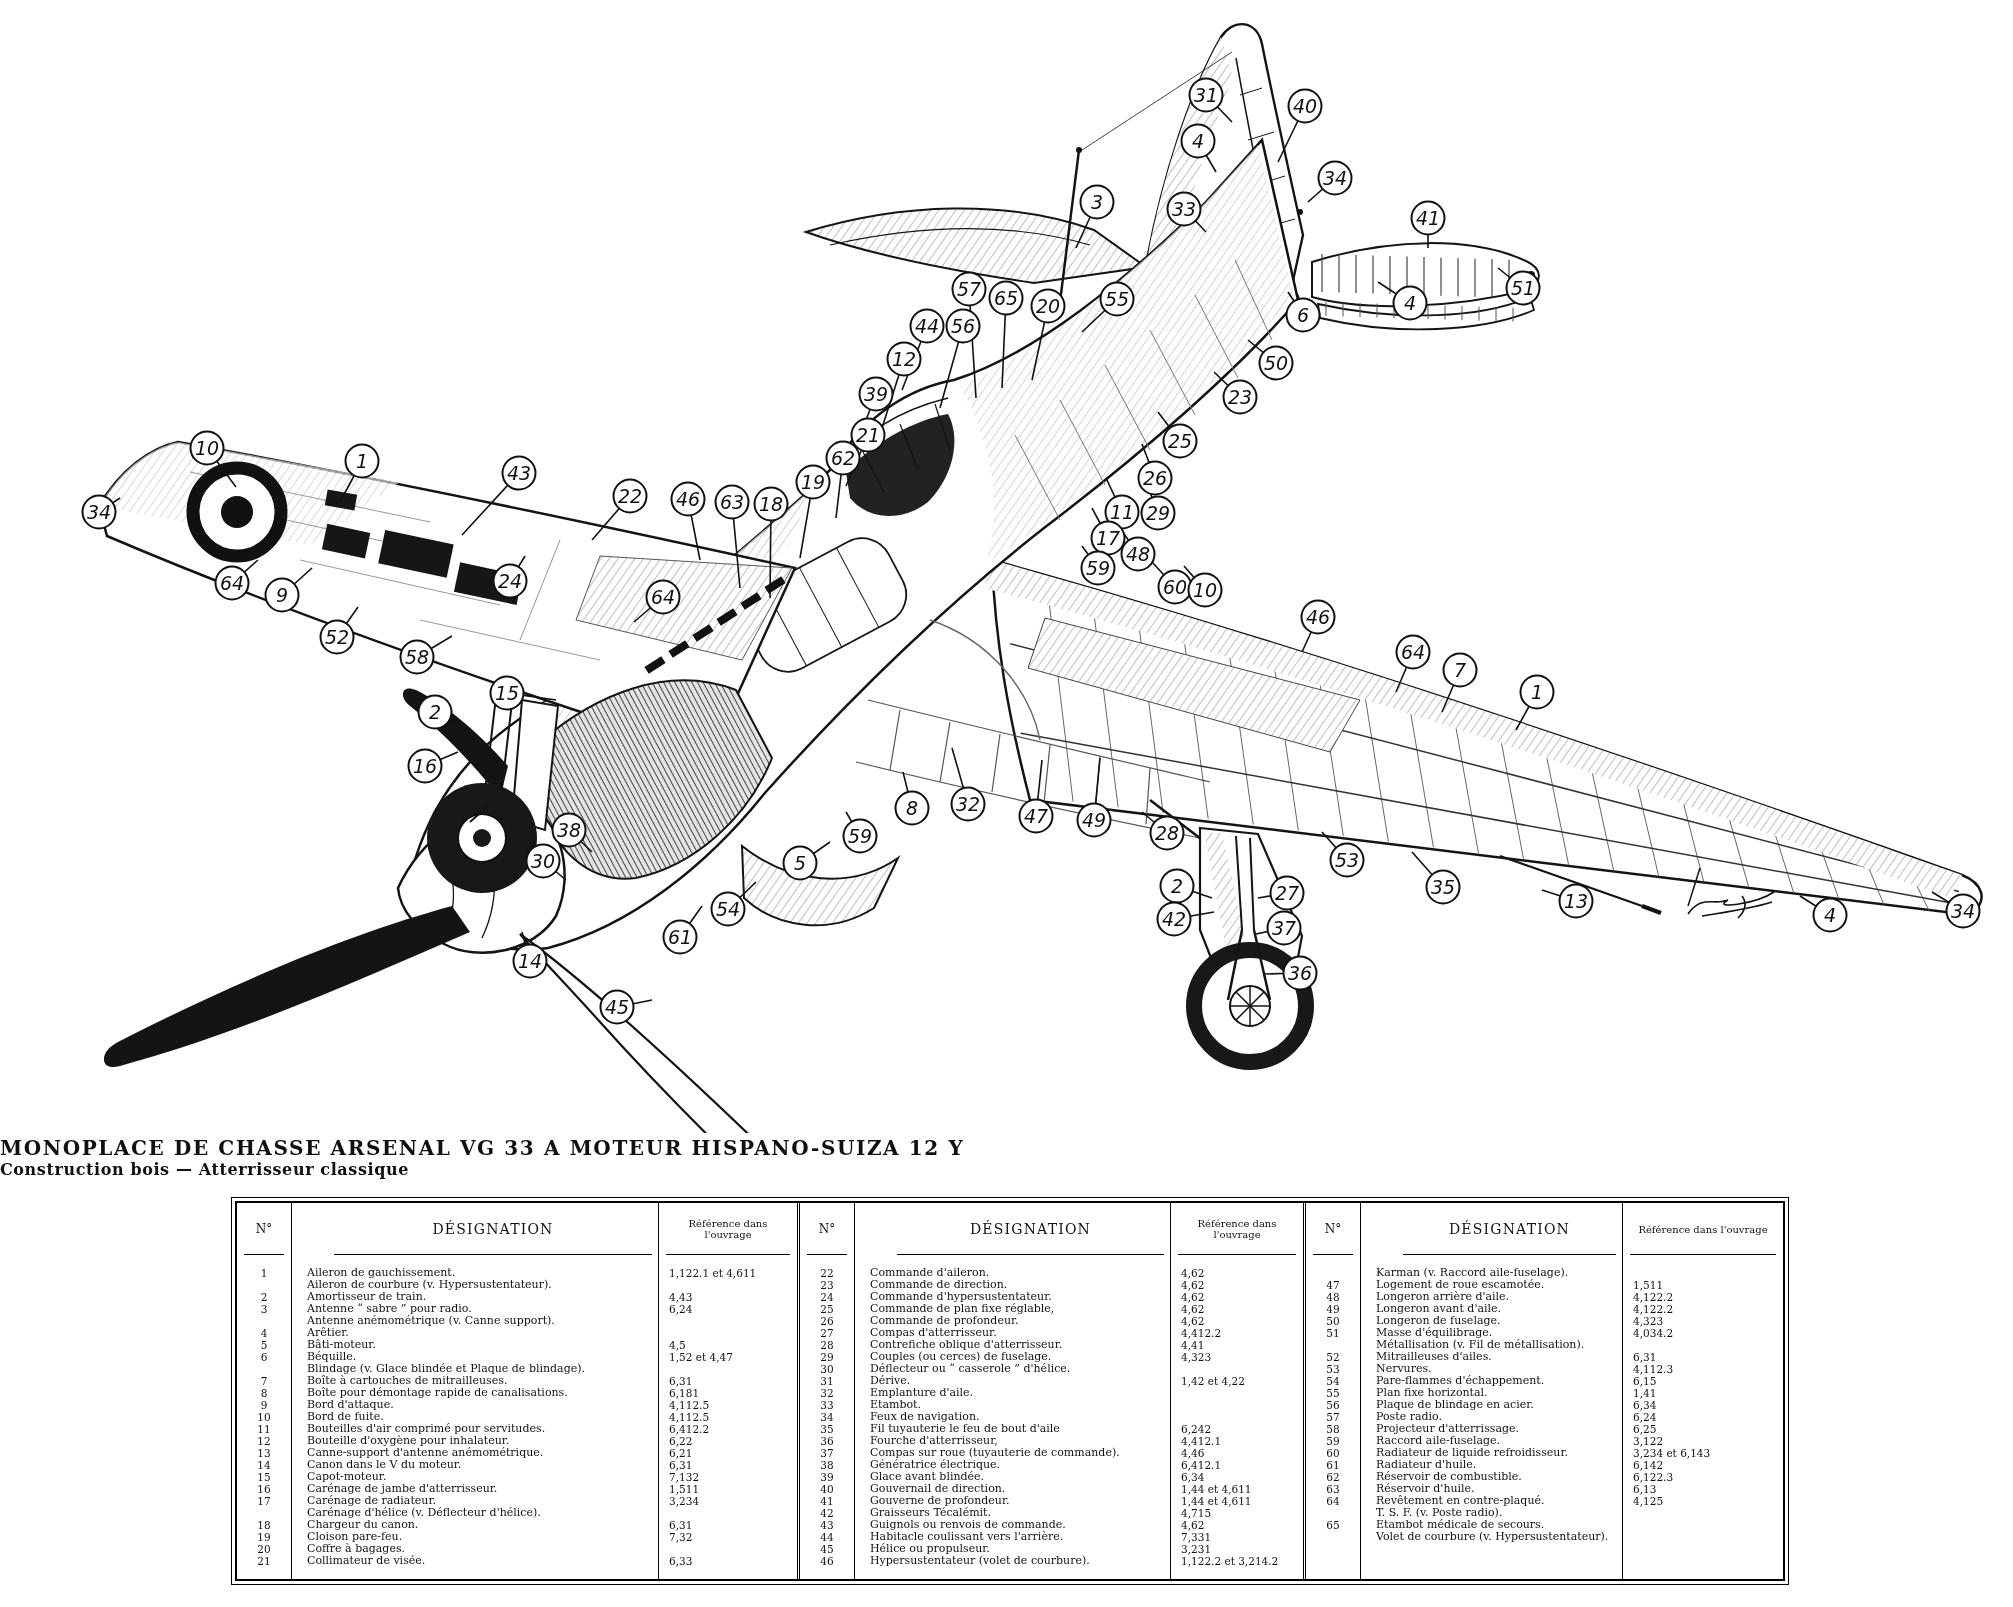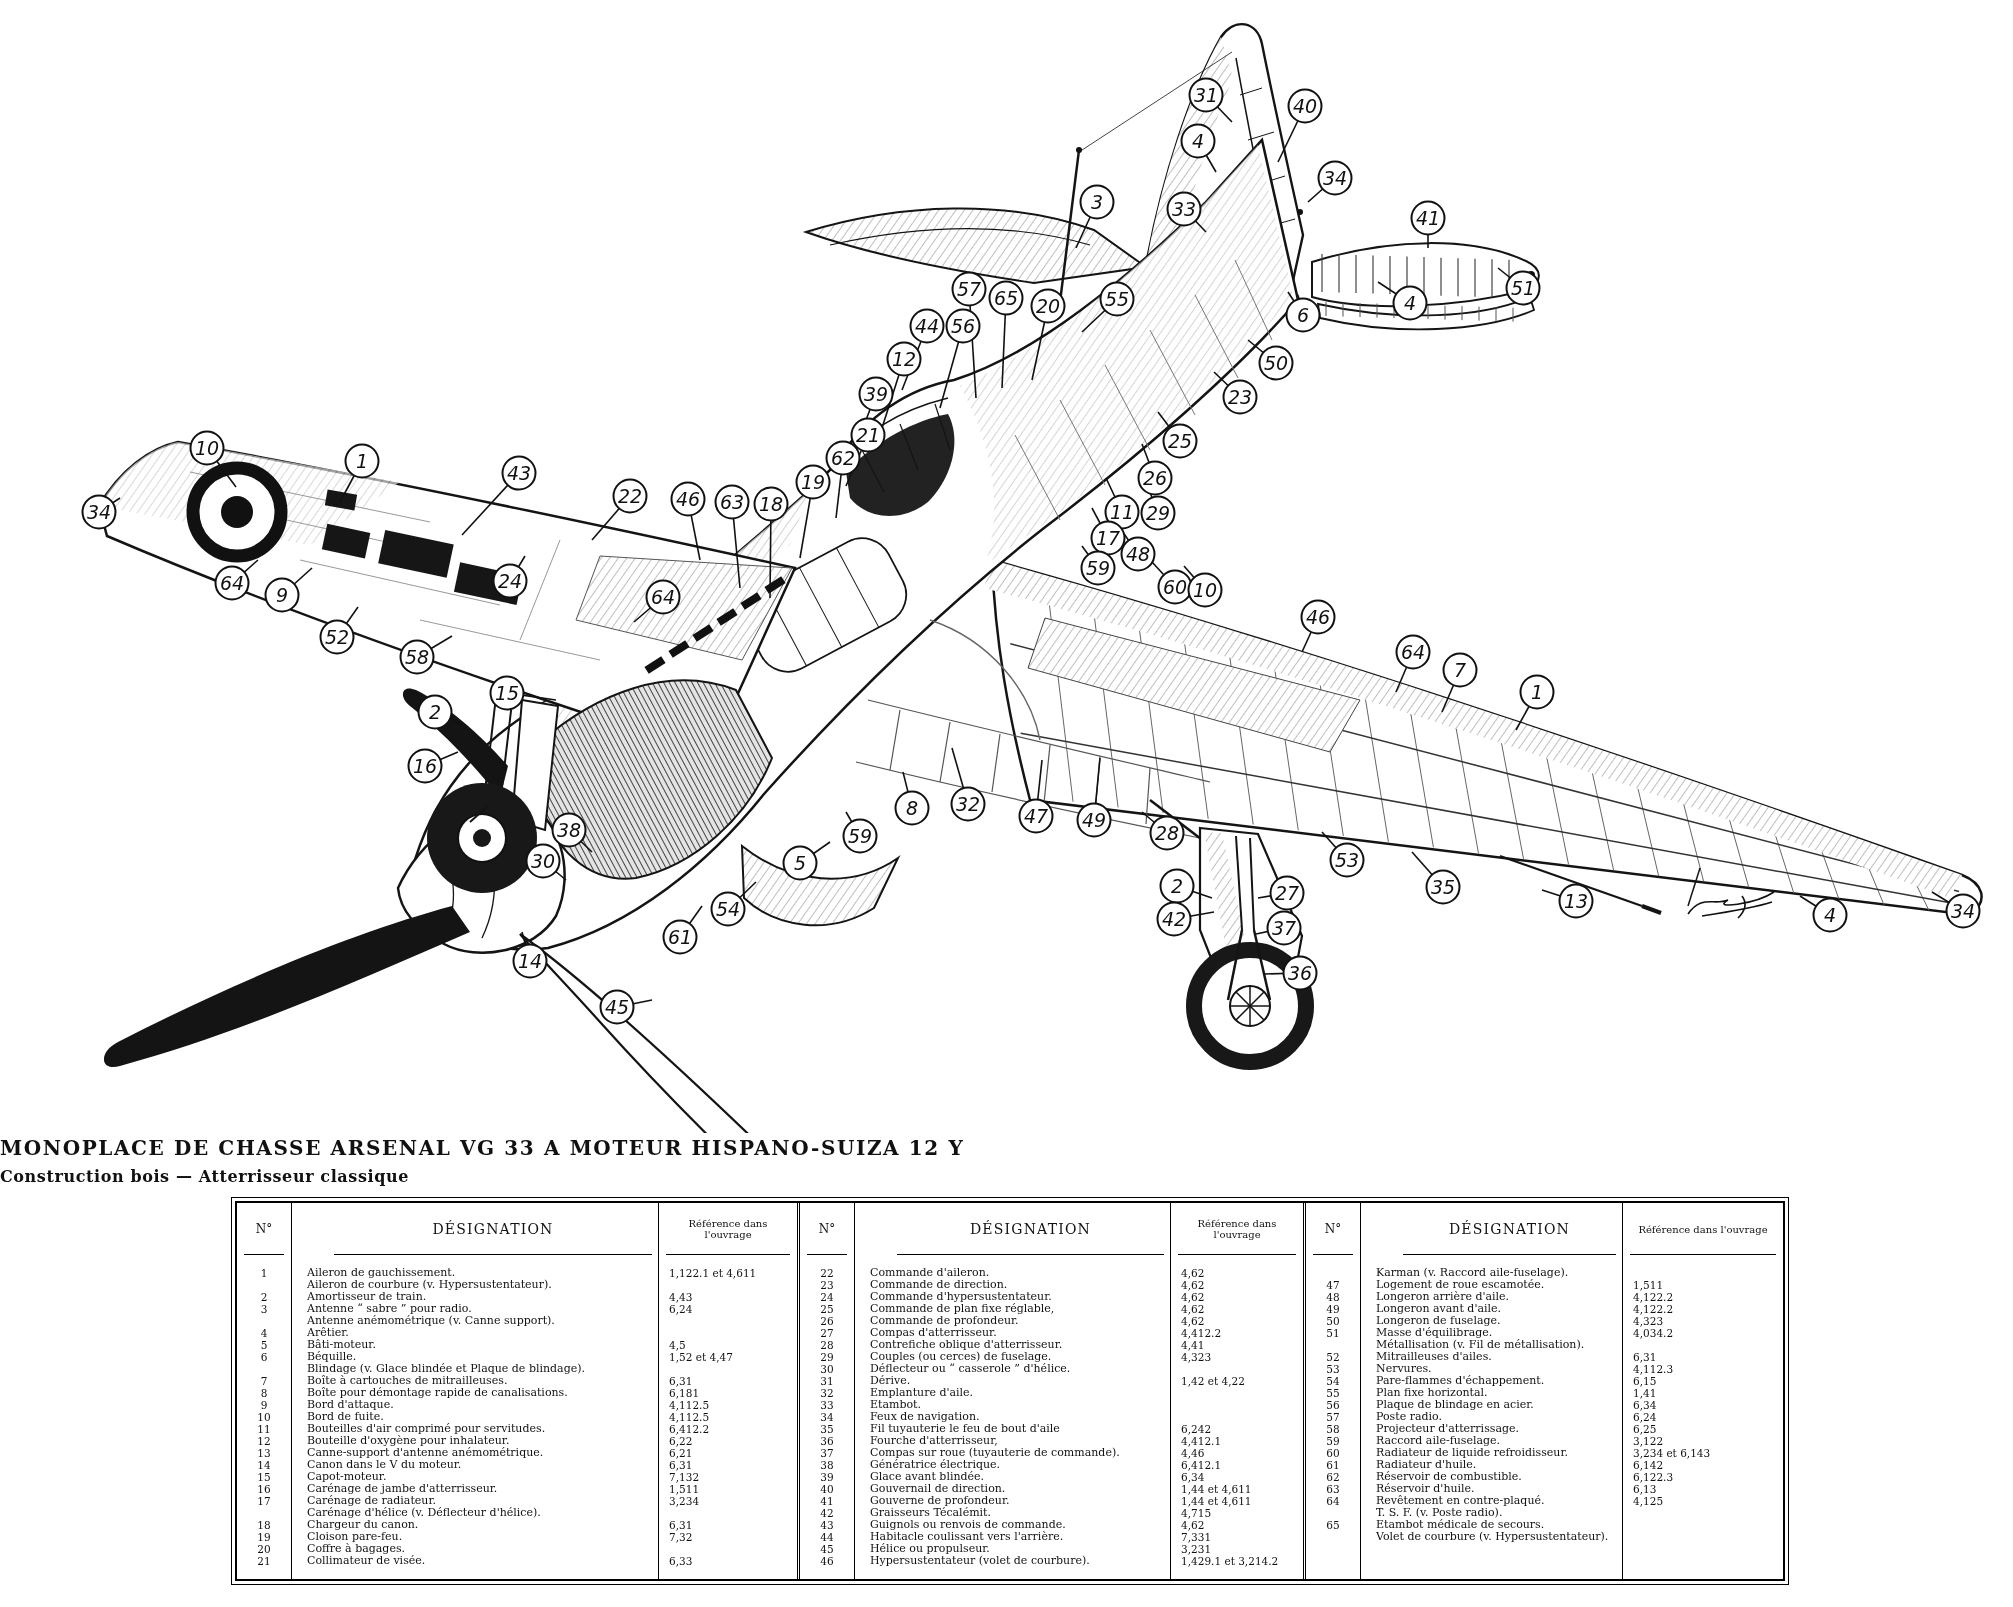"Construction bois — Atterrisseur" .t2 { margin-top: 7px -> none }
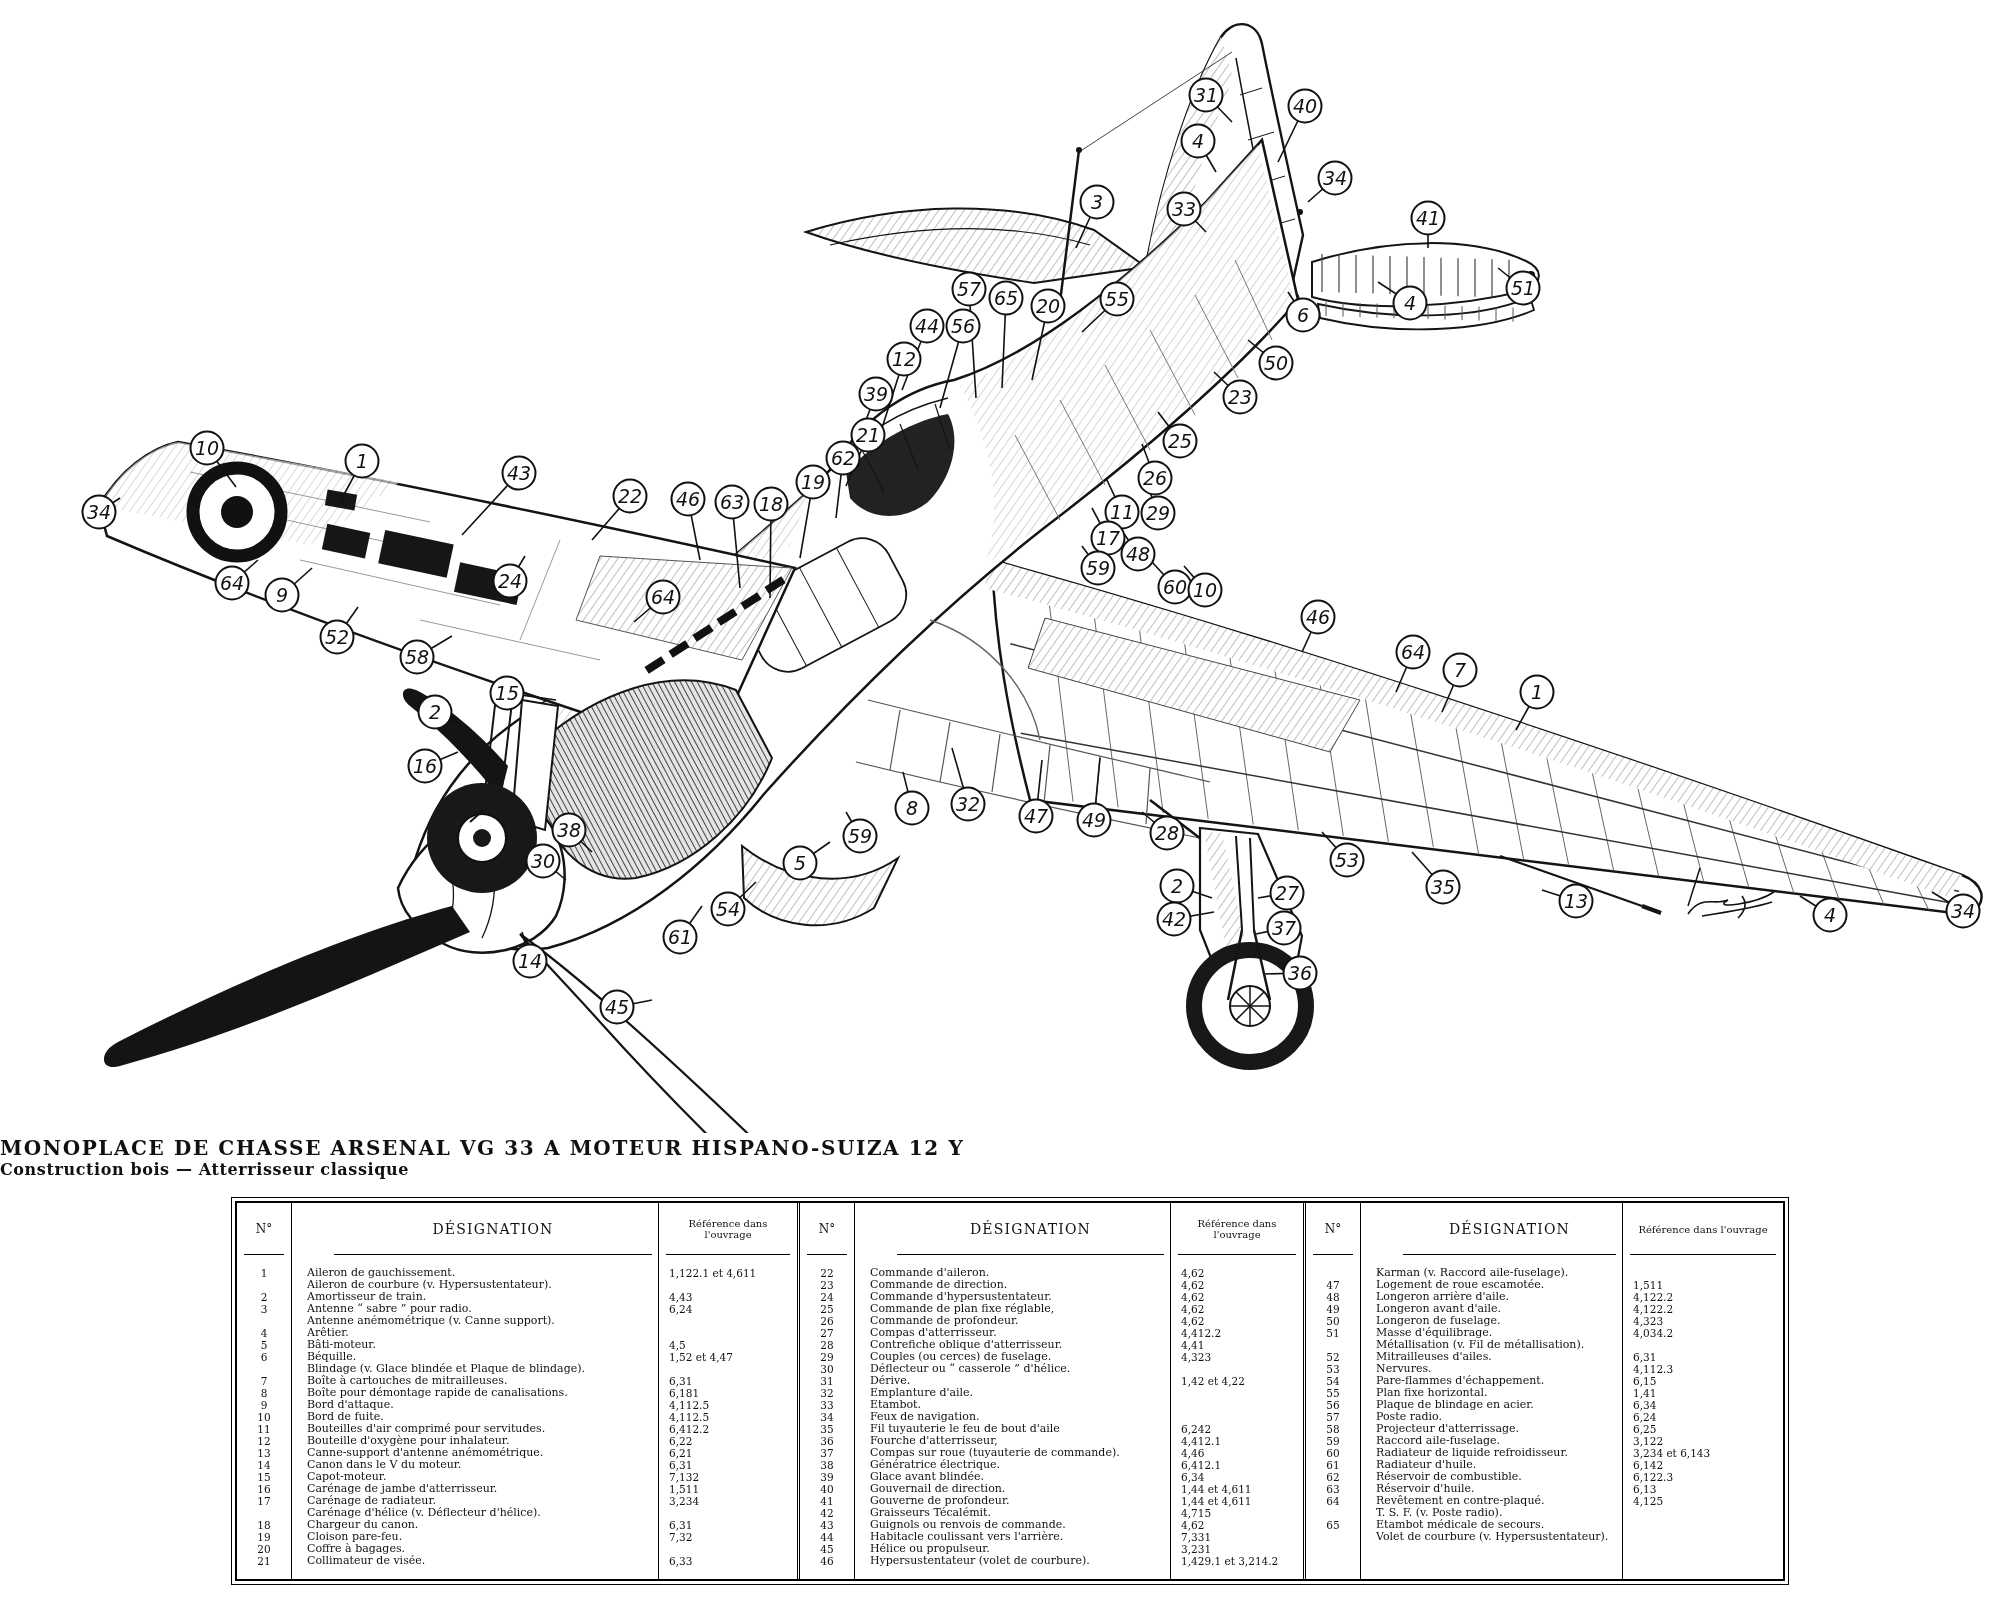"1,429.1 et 3,214.2" div.cell-r { text: 1,429.1 -> 1,122.2 }
